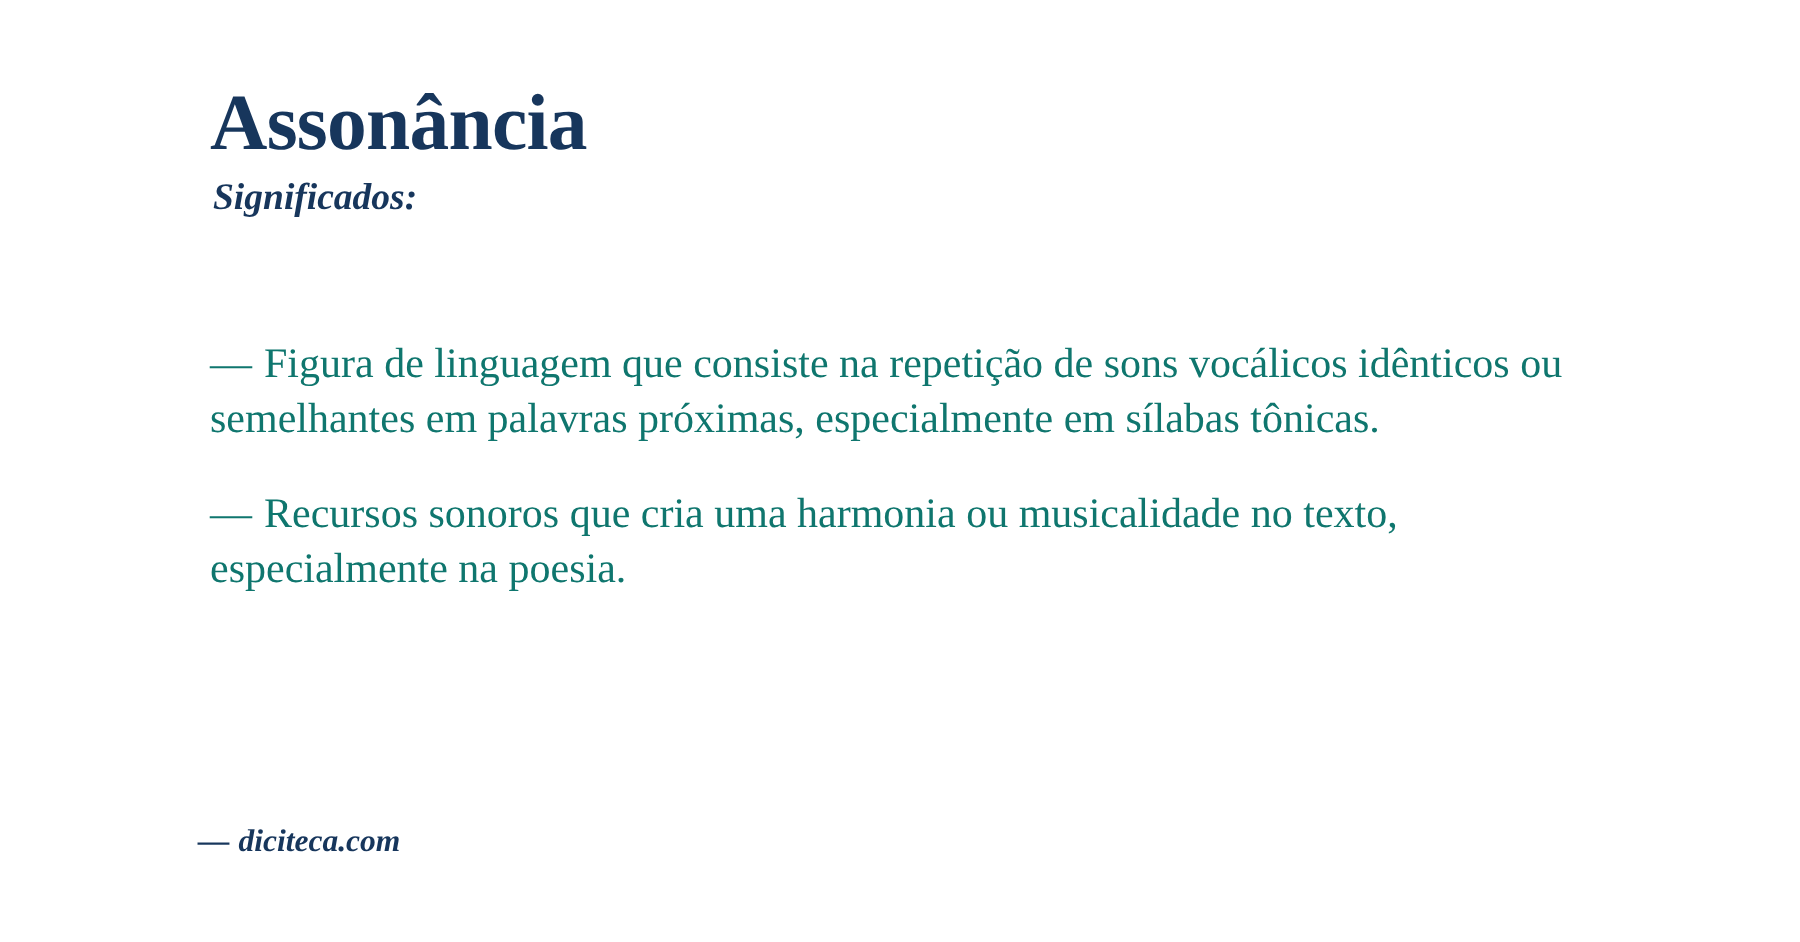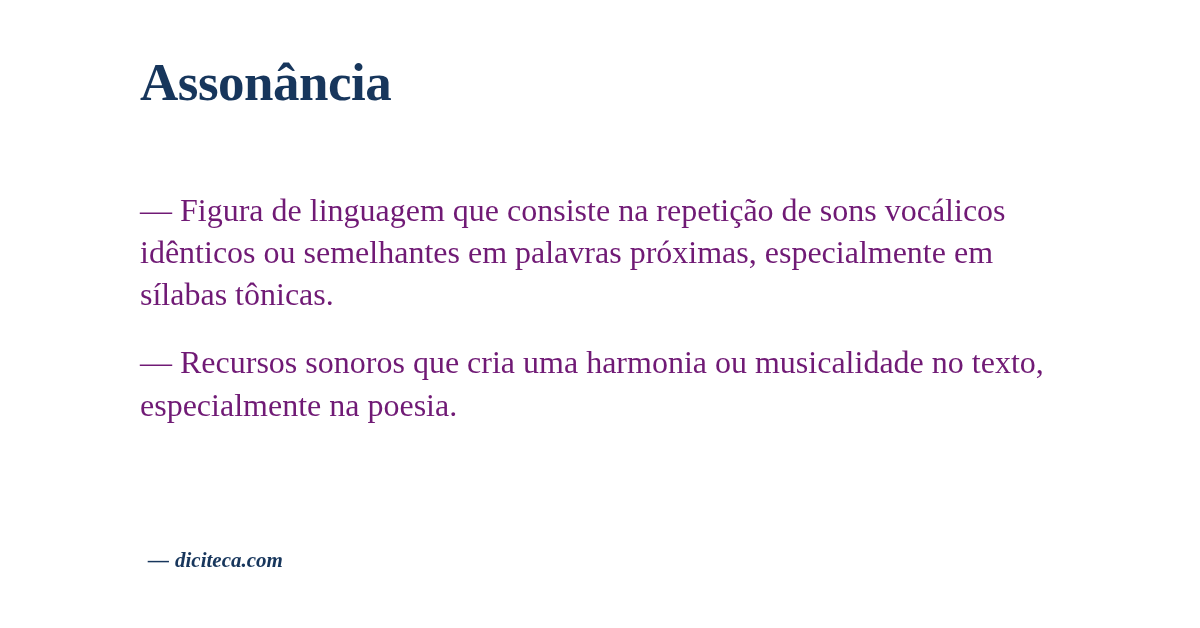"Significados:" div.subtitle { html: none -> <div>Significados:</div> }
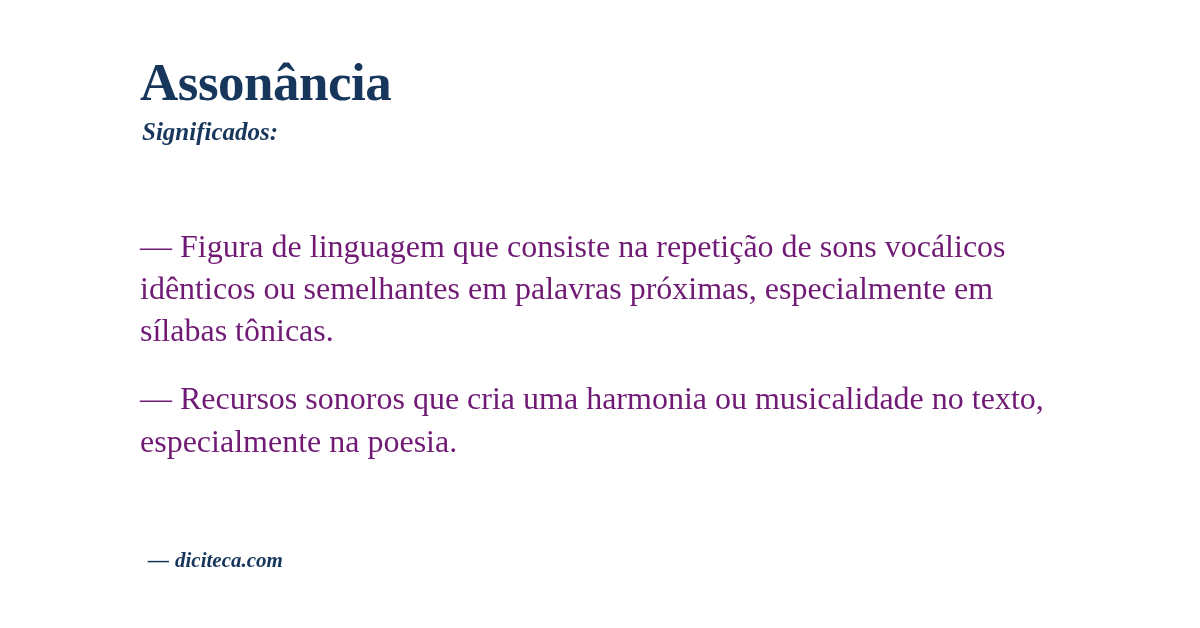"— Figura de linguagem que" .definition { color: #701a75 -> #0f766e; font-size: 32px -> 28px }
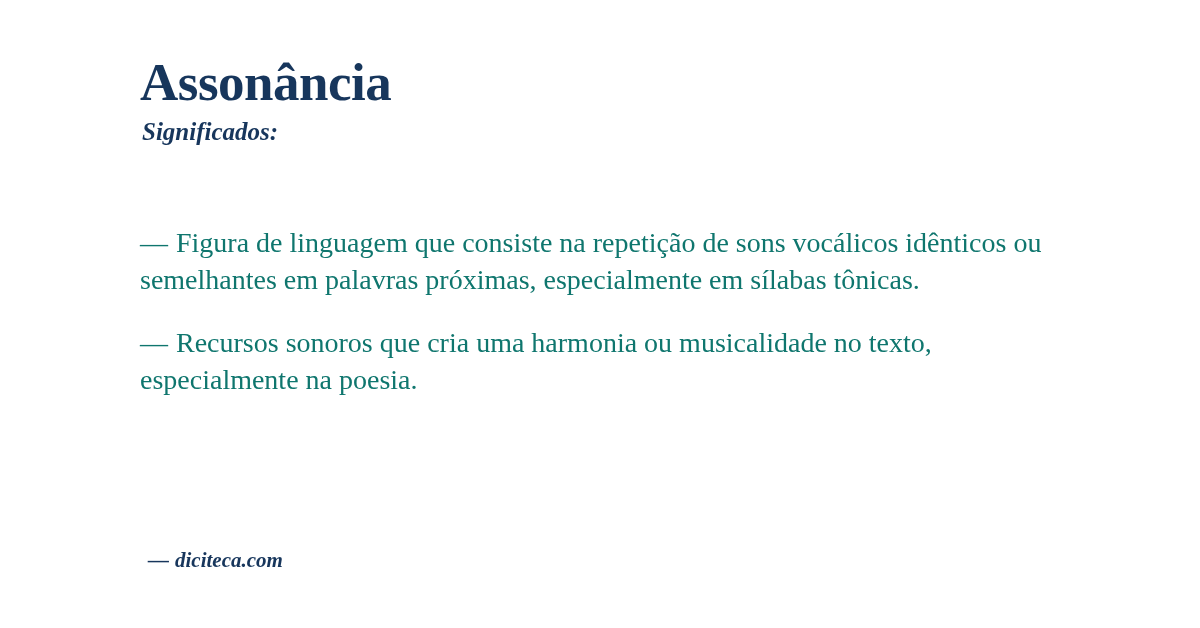"— diciteca.com" .source { left: 148px -> 132px }
